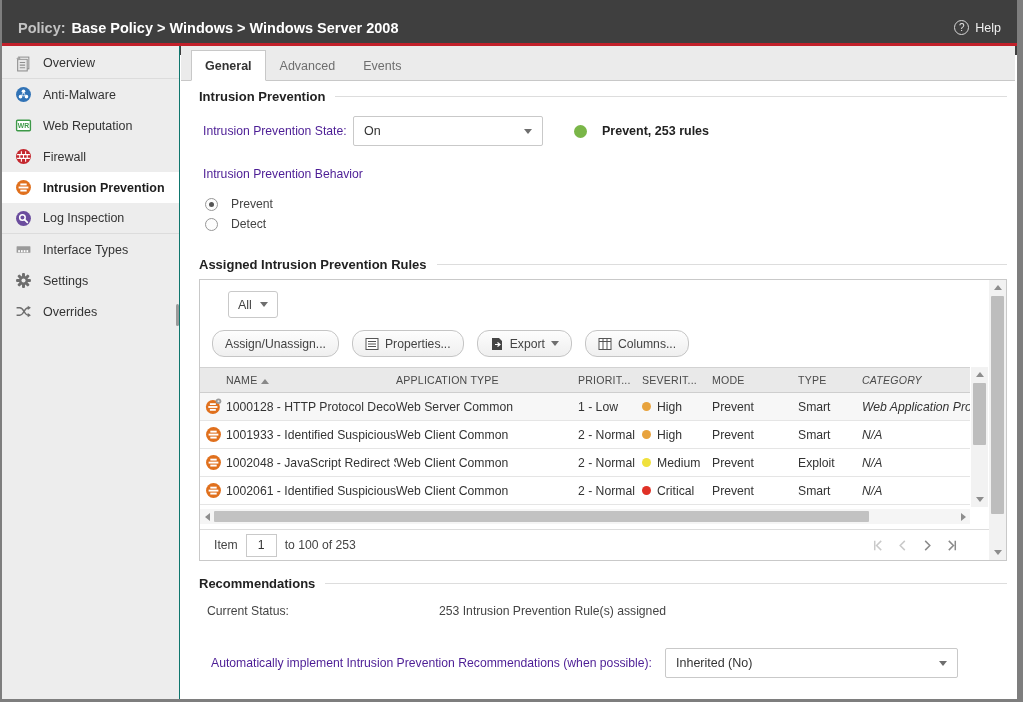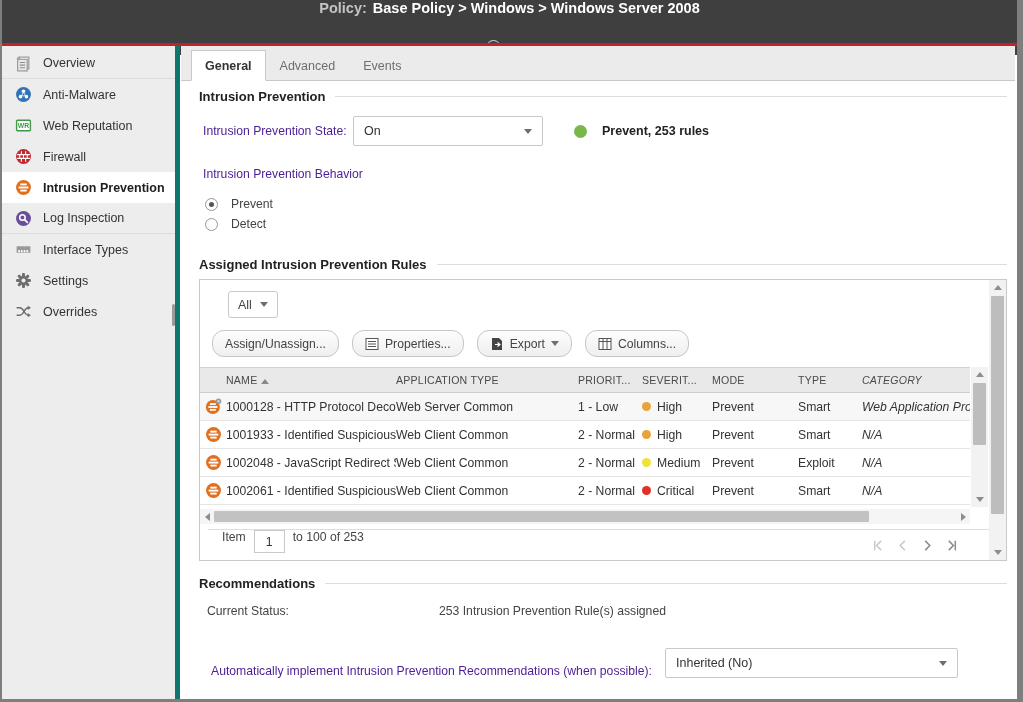"Policy: Base Policy > Windows" .titlebar { flex-direction: column -> none }
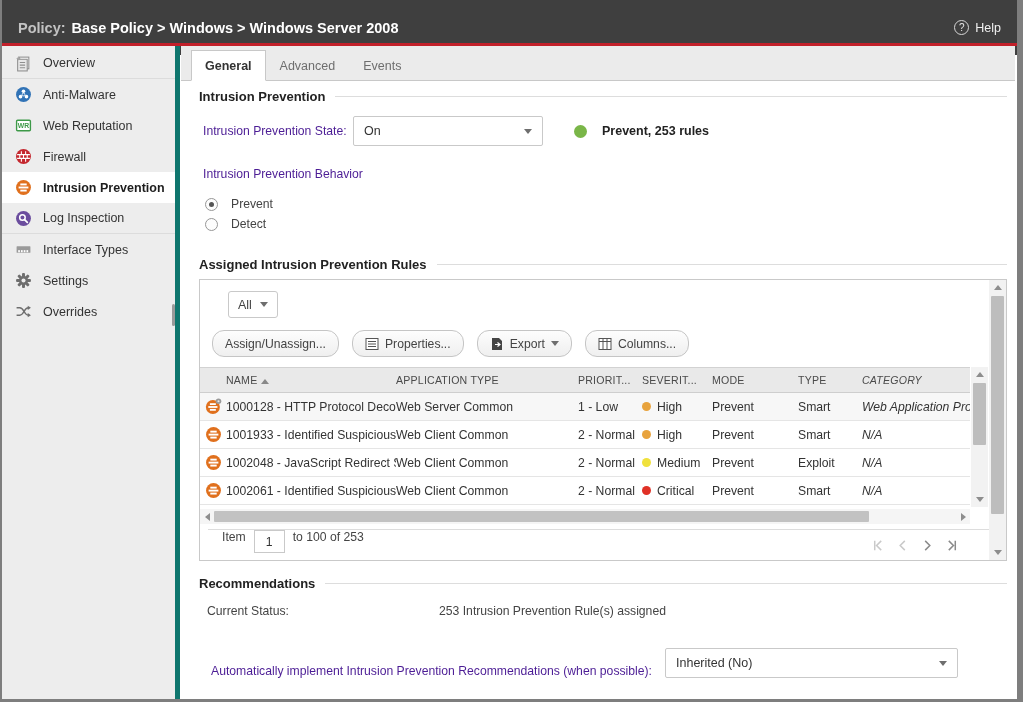"Overview" .sidebar { border-right: 5px solid #0f766e -> 1px solid #0f766e }
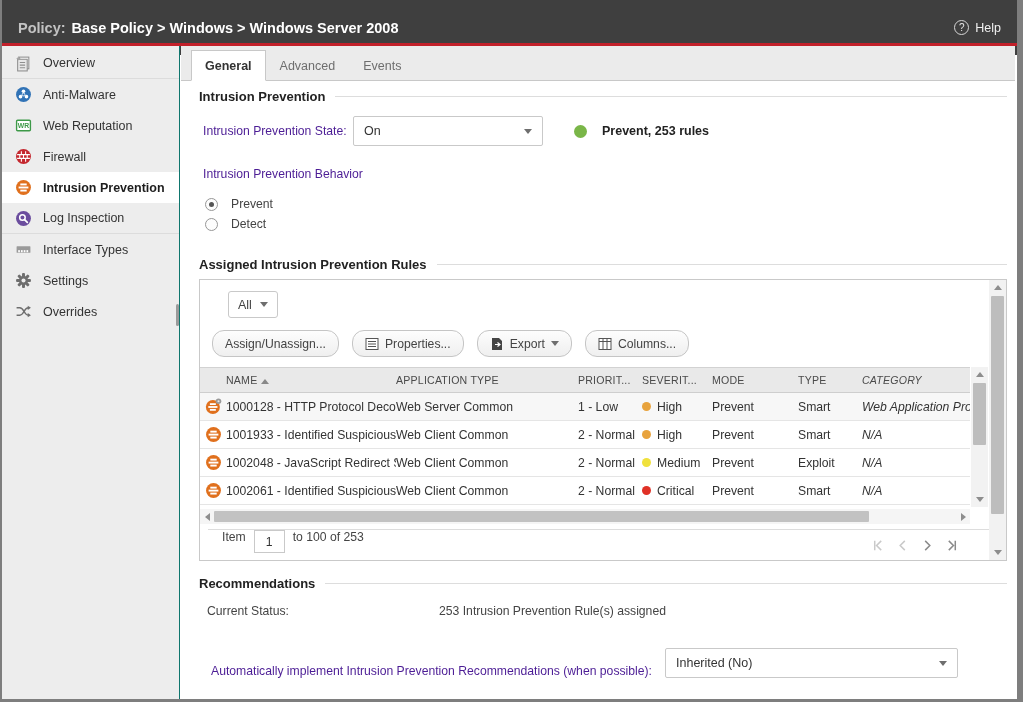"Item" .pagerow { align-items: none -> center; left: 8px -> 0 }
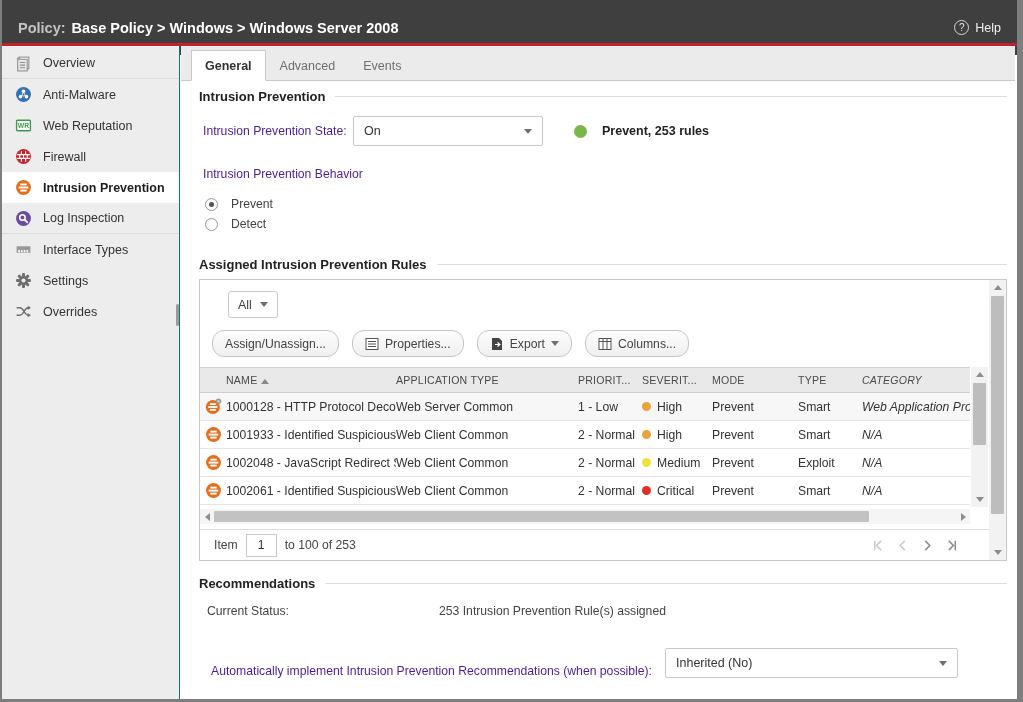"Automatically implement Intrusion" .autorow { align-items: flex-end -> center }
